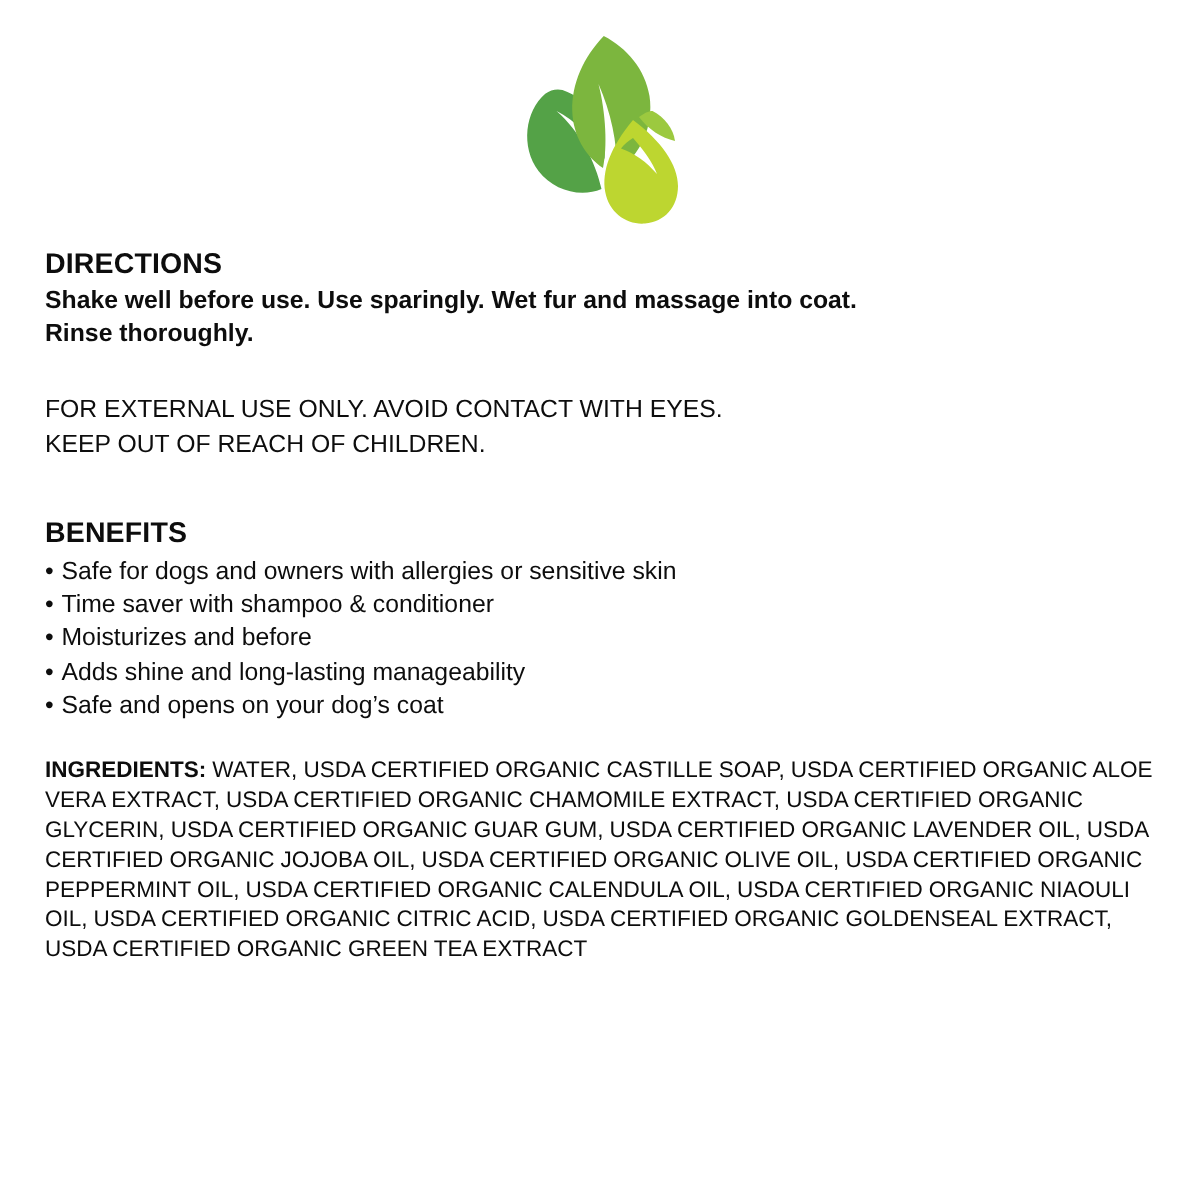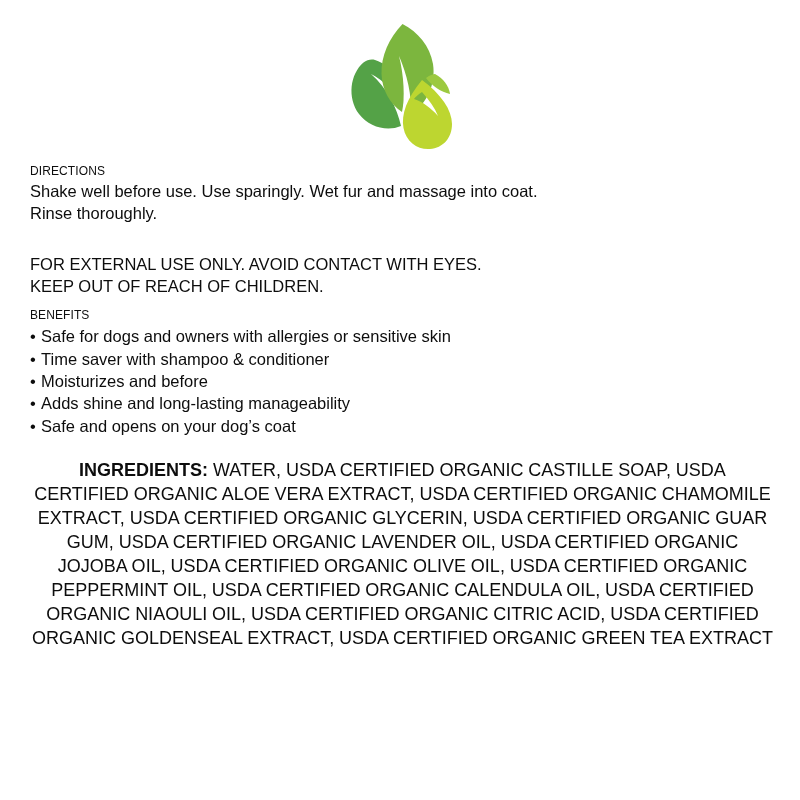"DIRECTIONS" .sec-head { font-size: 12px -> 19px; font-weight: normal -> bold }
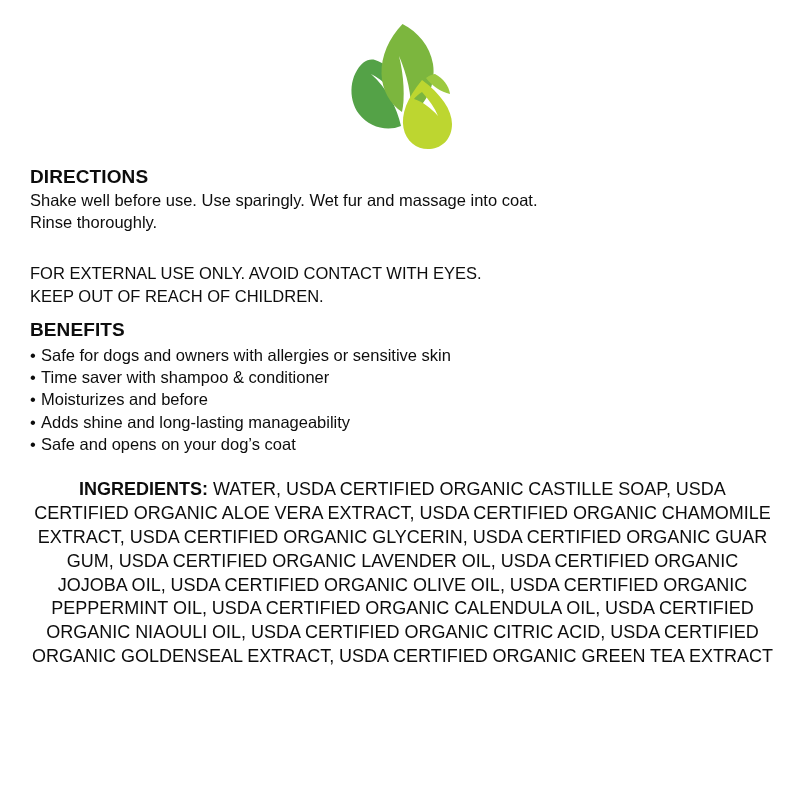"Shake well before use. Use" .sec-line { font-weight: normal -> bold }
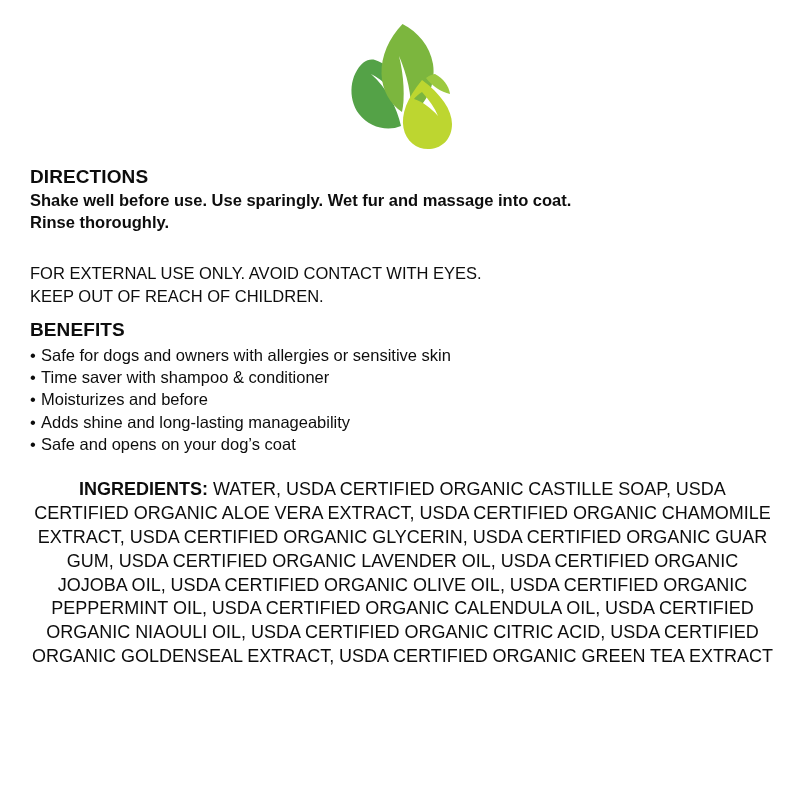"FOR EXTERNAL USE ONLY. AVOID" .section.warning { margin-bottom: 10px -> 36px }
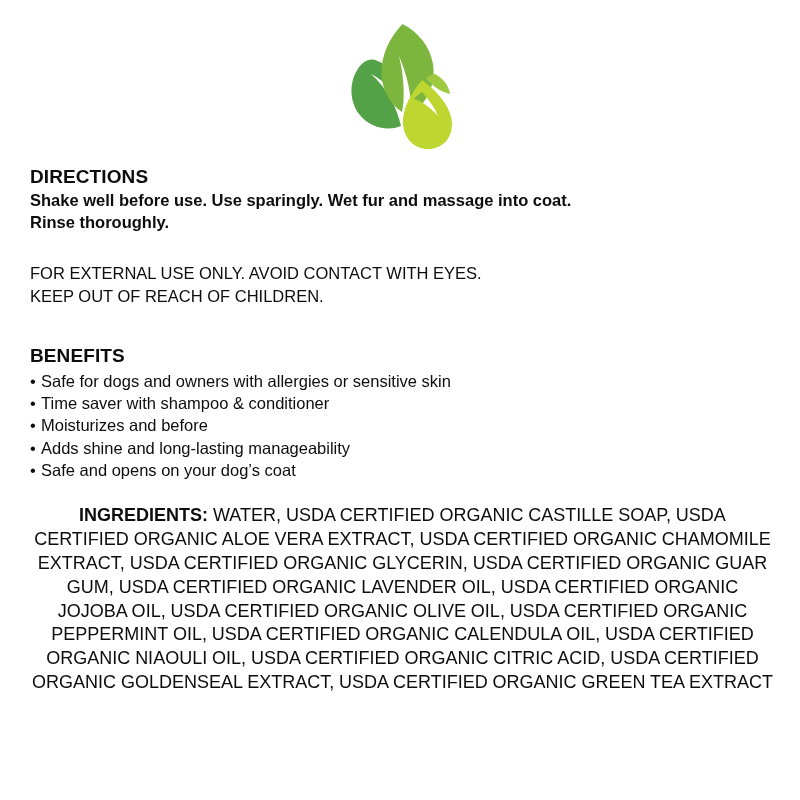"INGREDIENTS: WATER, USDA CERTIFIED" .ing-body { font-size: 18px -> 15px; text-align: center -> left }
